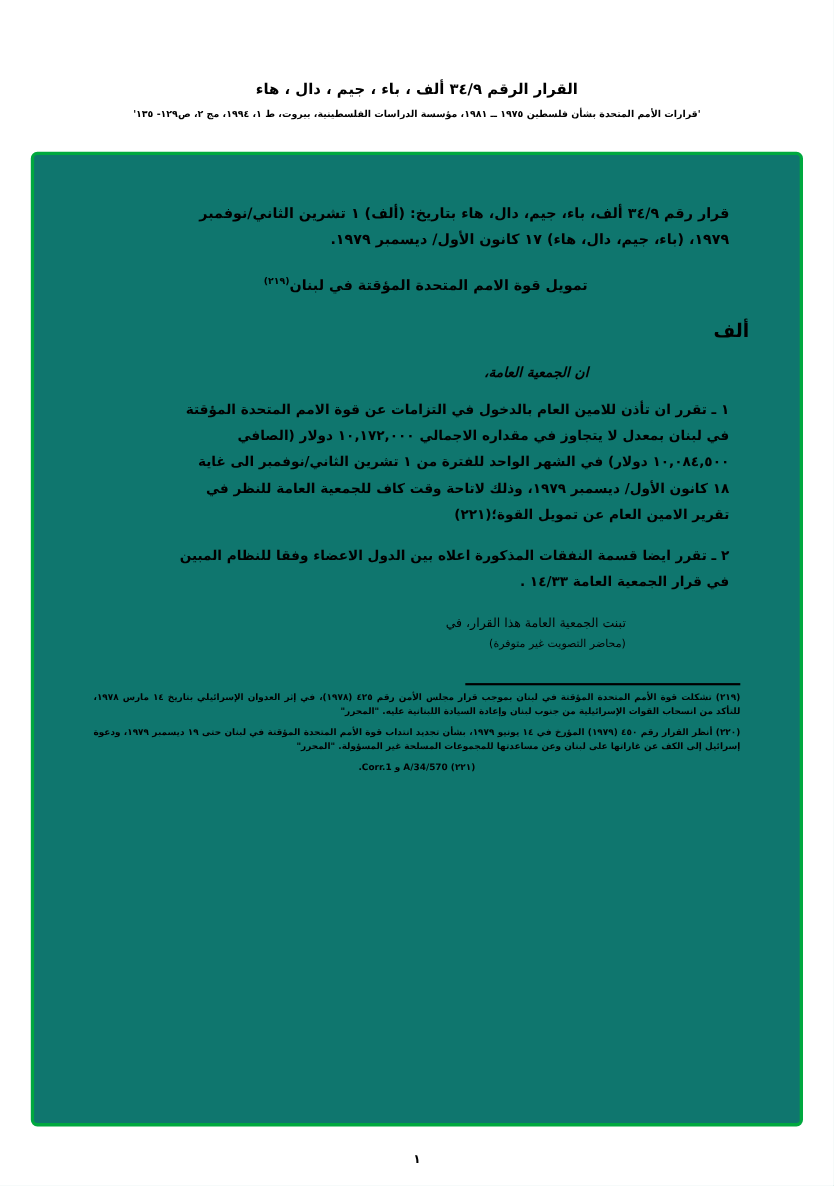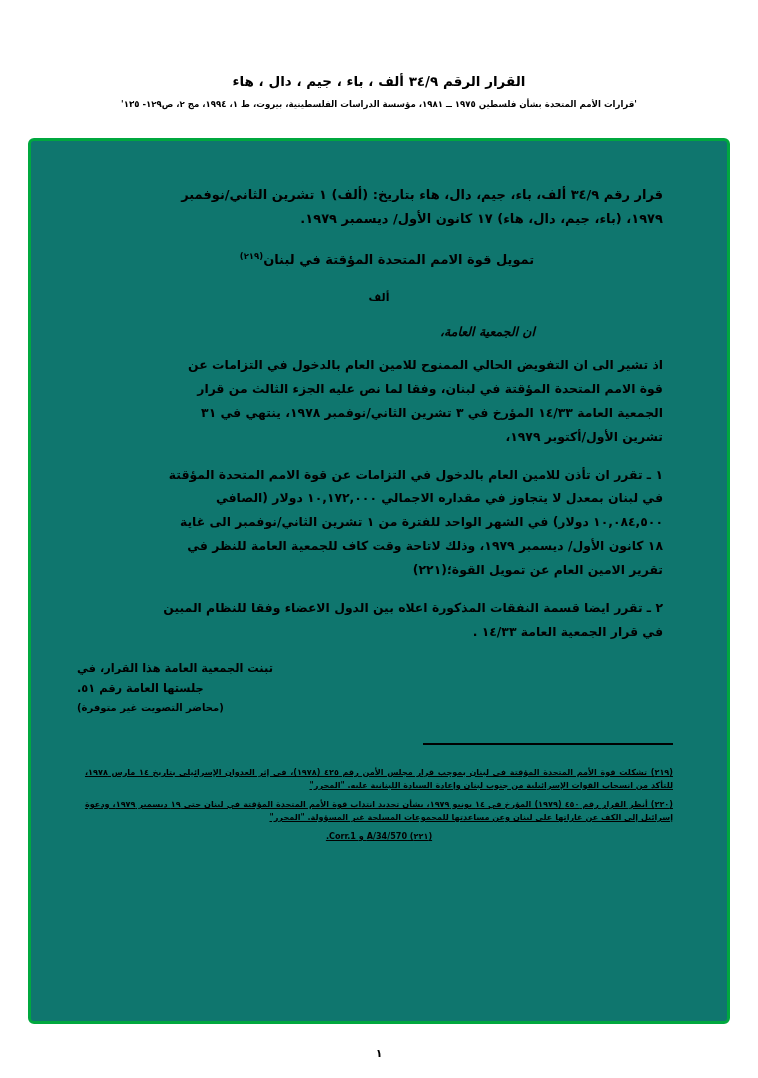"ألف" .section-letter { font-size: 11px -> 17px; text-align: center -> none }
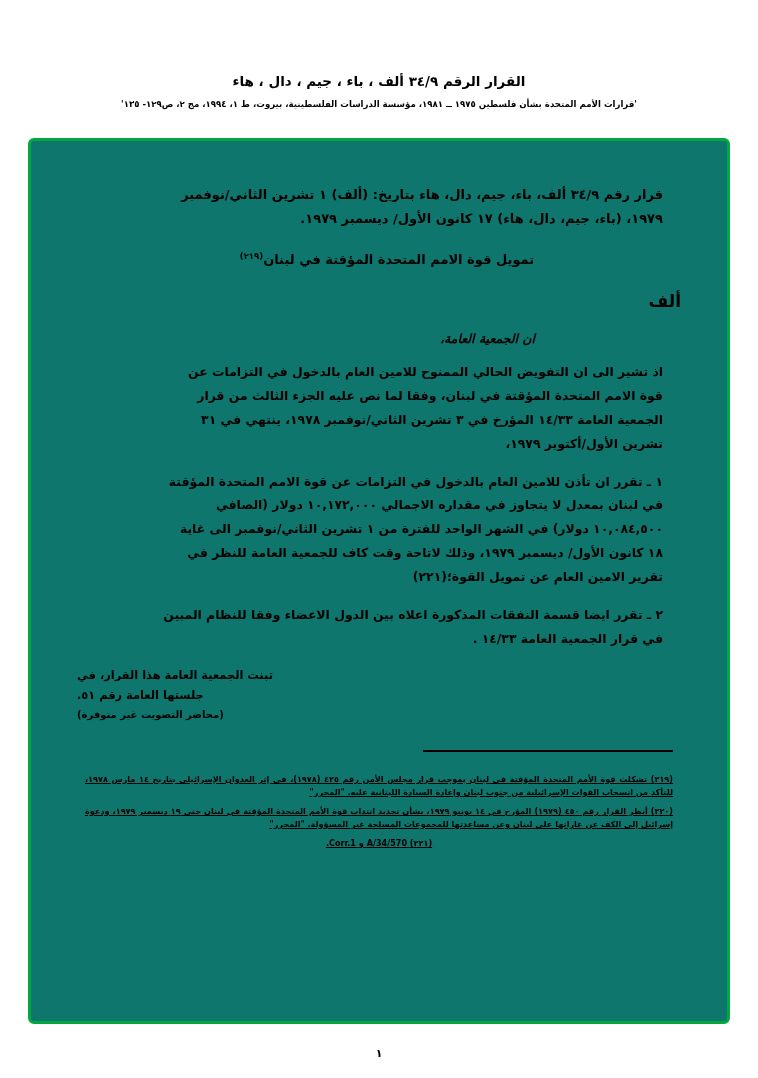"اذ تشير الى ان التفويض" div.para { html: <div>اذ تشير الى ان التفويض الحالي الممنوح للامين العام بالدخول في التزامات عن قوة الامم المتحدة المؤقتة في لبنان، وفقا لما نص عليه الجزء الثالث من قرار الجمعية العامة ١٤/٣٣ المؤرخ في ٣ تشرين الثاني/نوفمبر ١٩٧٨، ينتهي في ٣١ تشرين الأول/أكتوبر ١٩٧٩،</div> -> none }
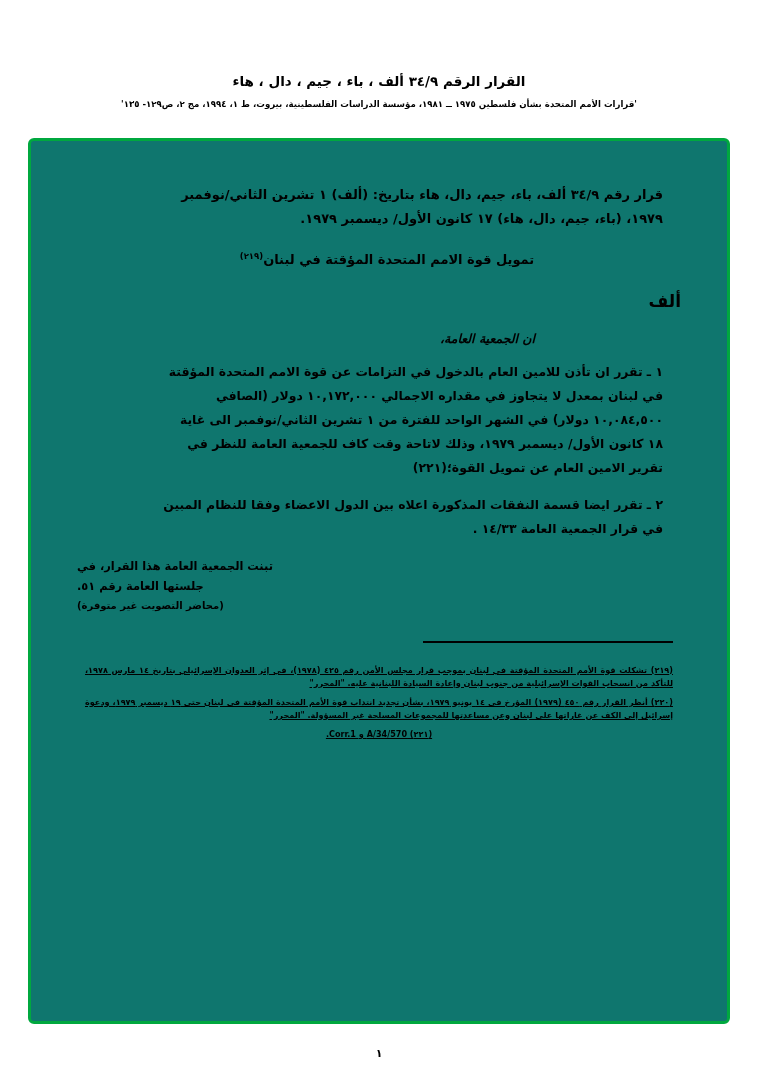"تبنت الجمعية العامة هذا القرار،" .closing { font-weight: bold -> normal; text-align: left -> right }
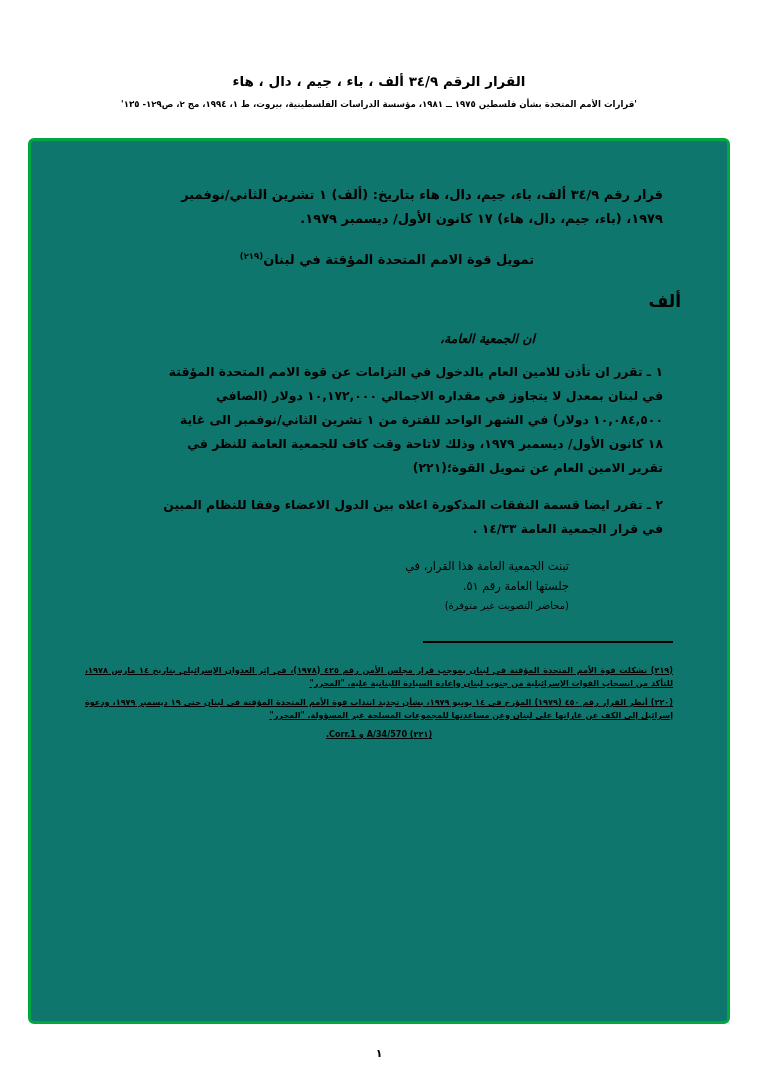"جلستها العامة رقم ٥١." div { html: <div>جلستها العامة رقم ٥١.</div> -> none }
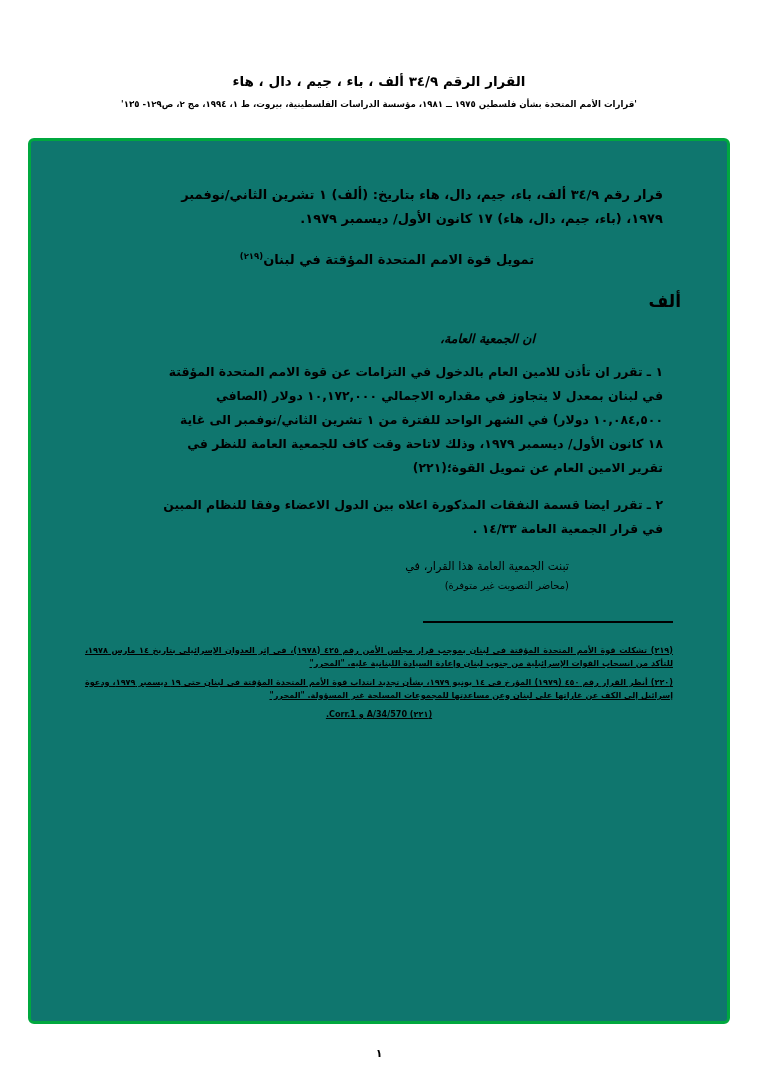"(٢١٩) تشكلت قوة الأمم المتحدة" .footnotes { margin-top: 21px -> 4px; text-decoration: underline -> none }
